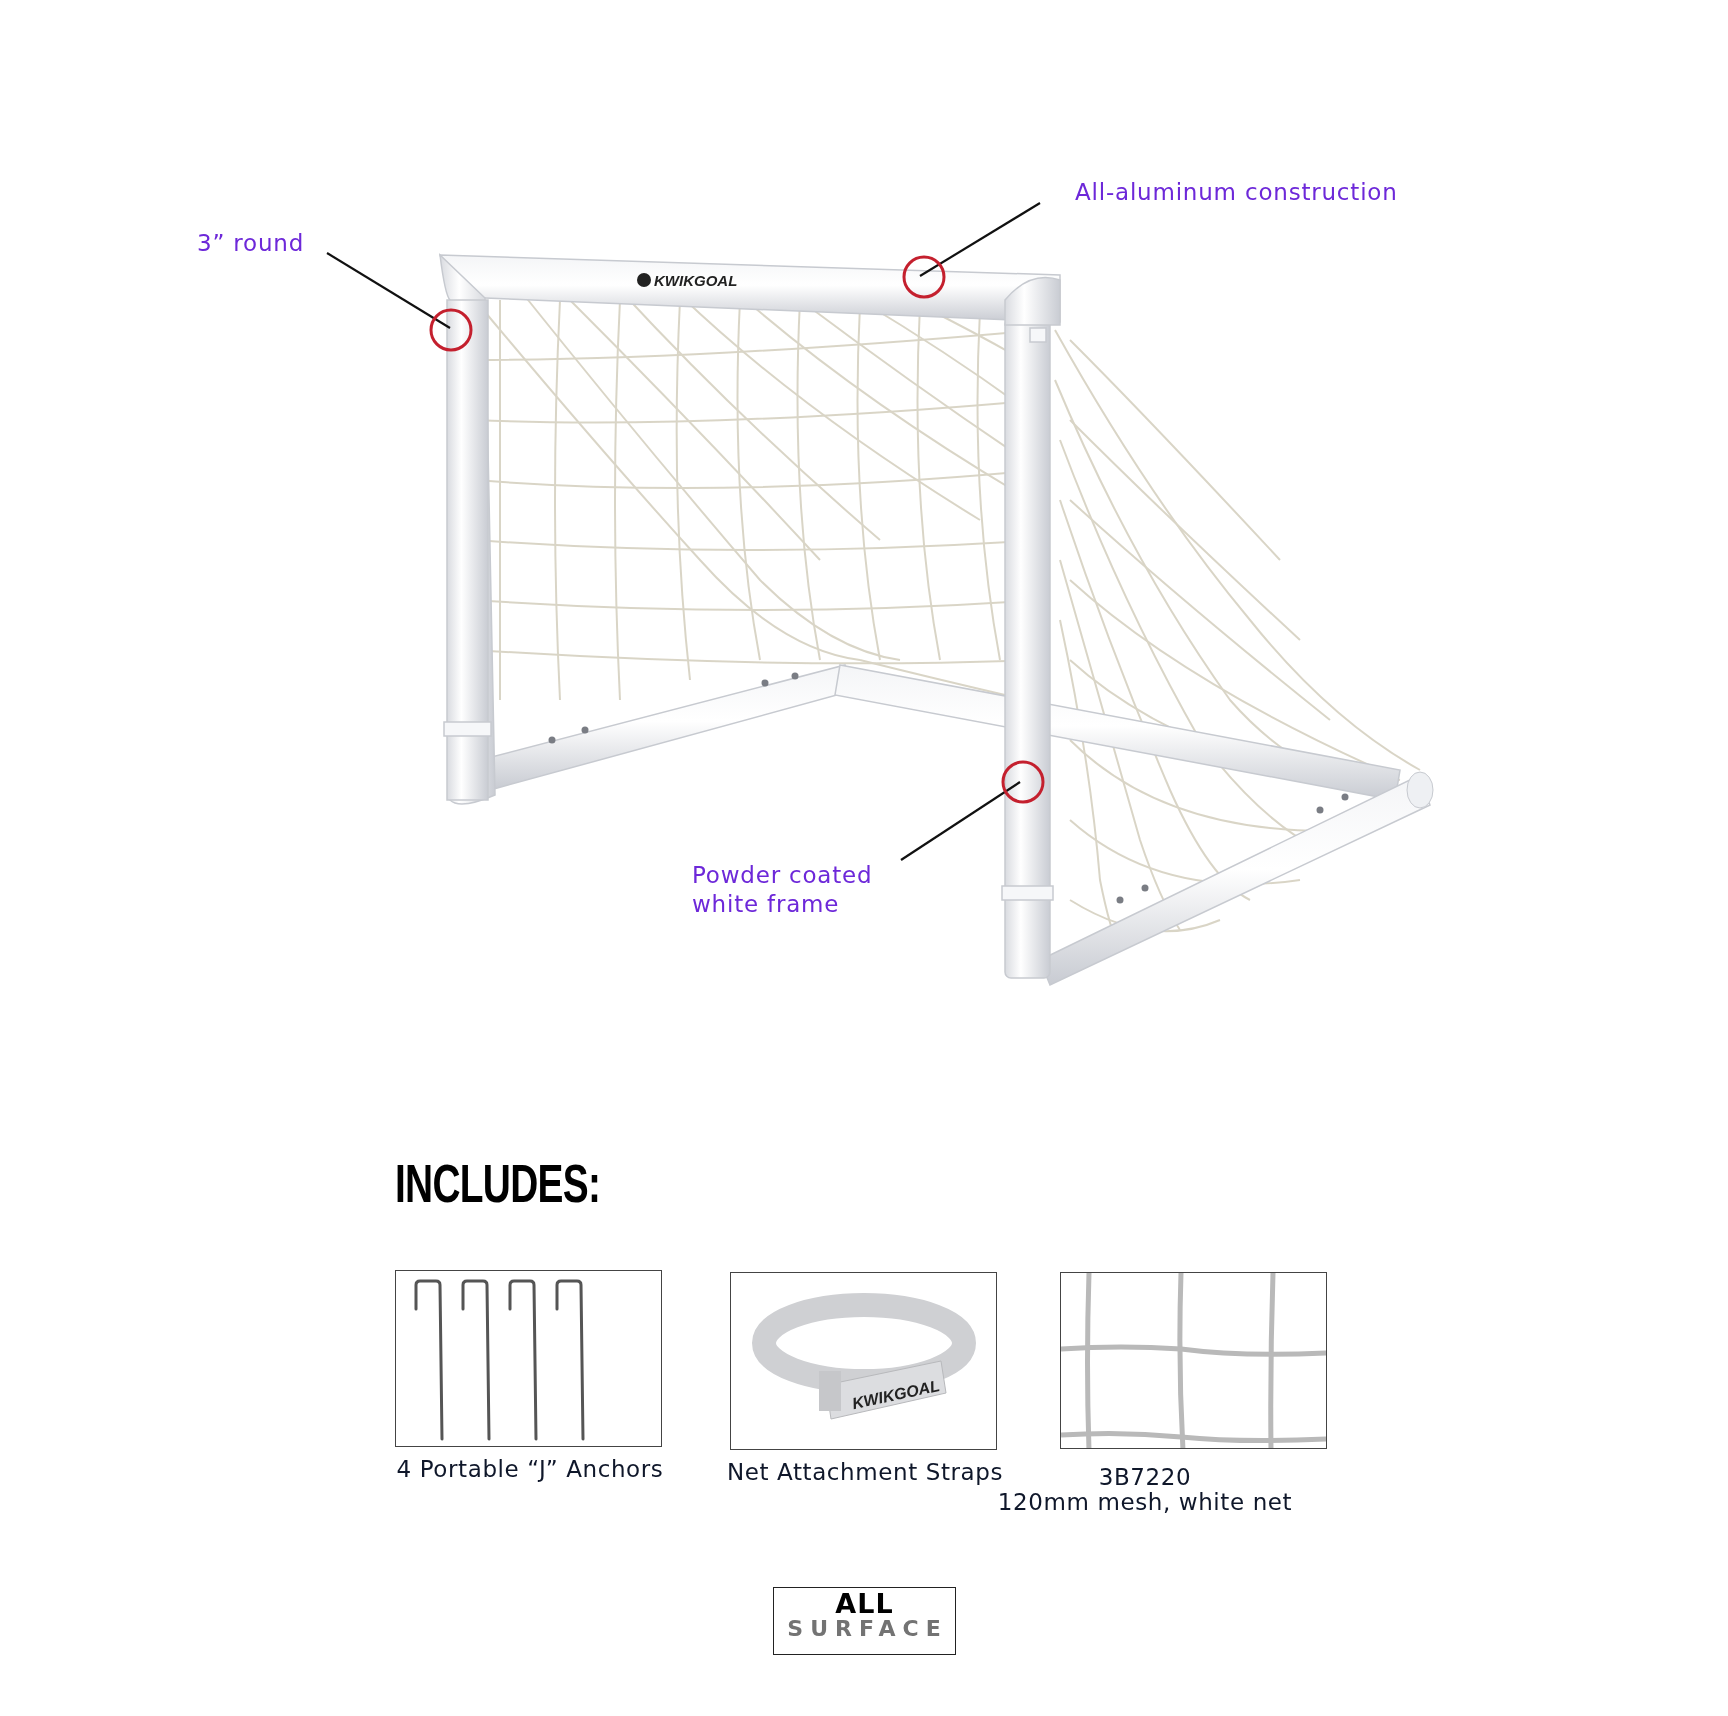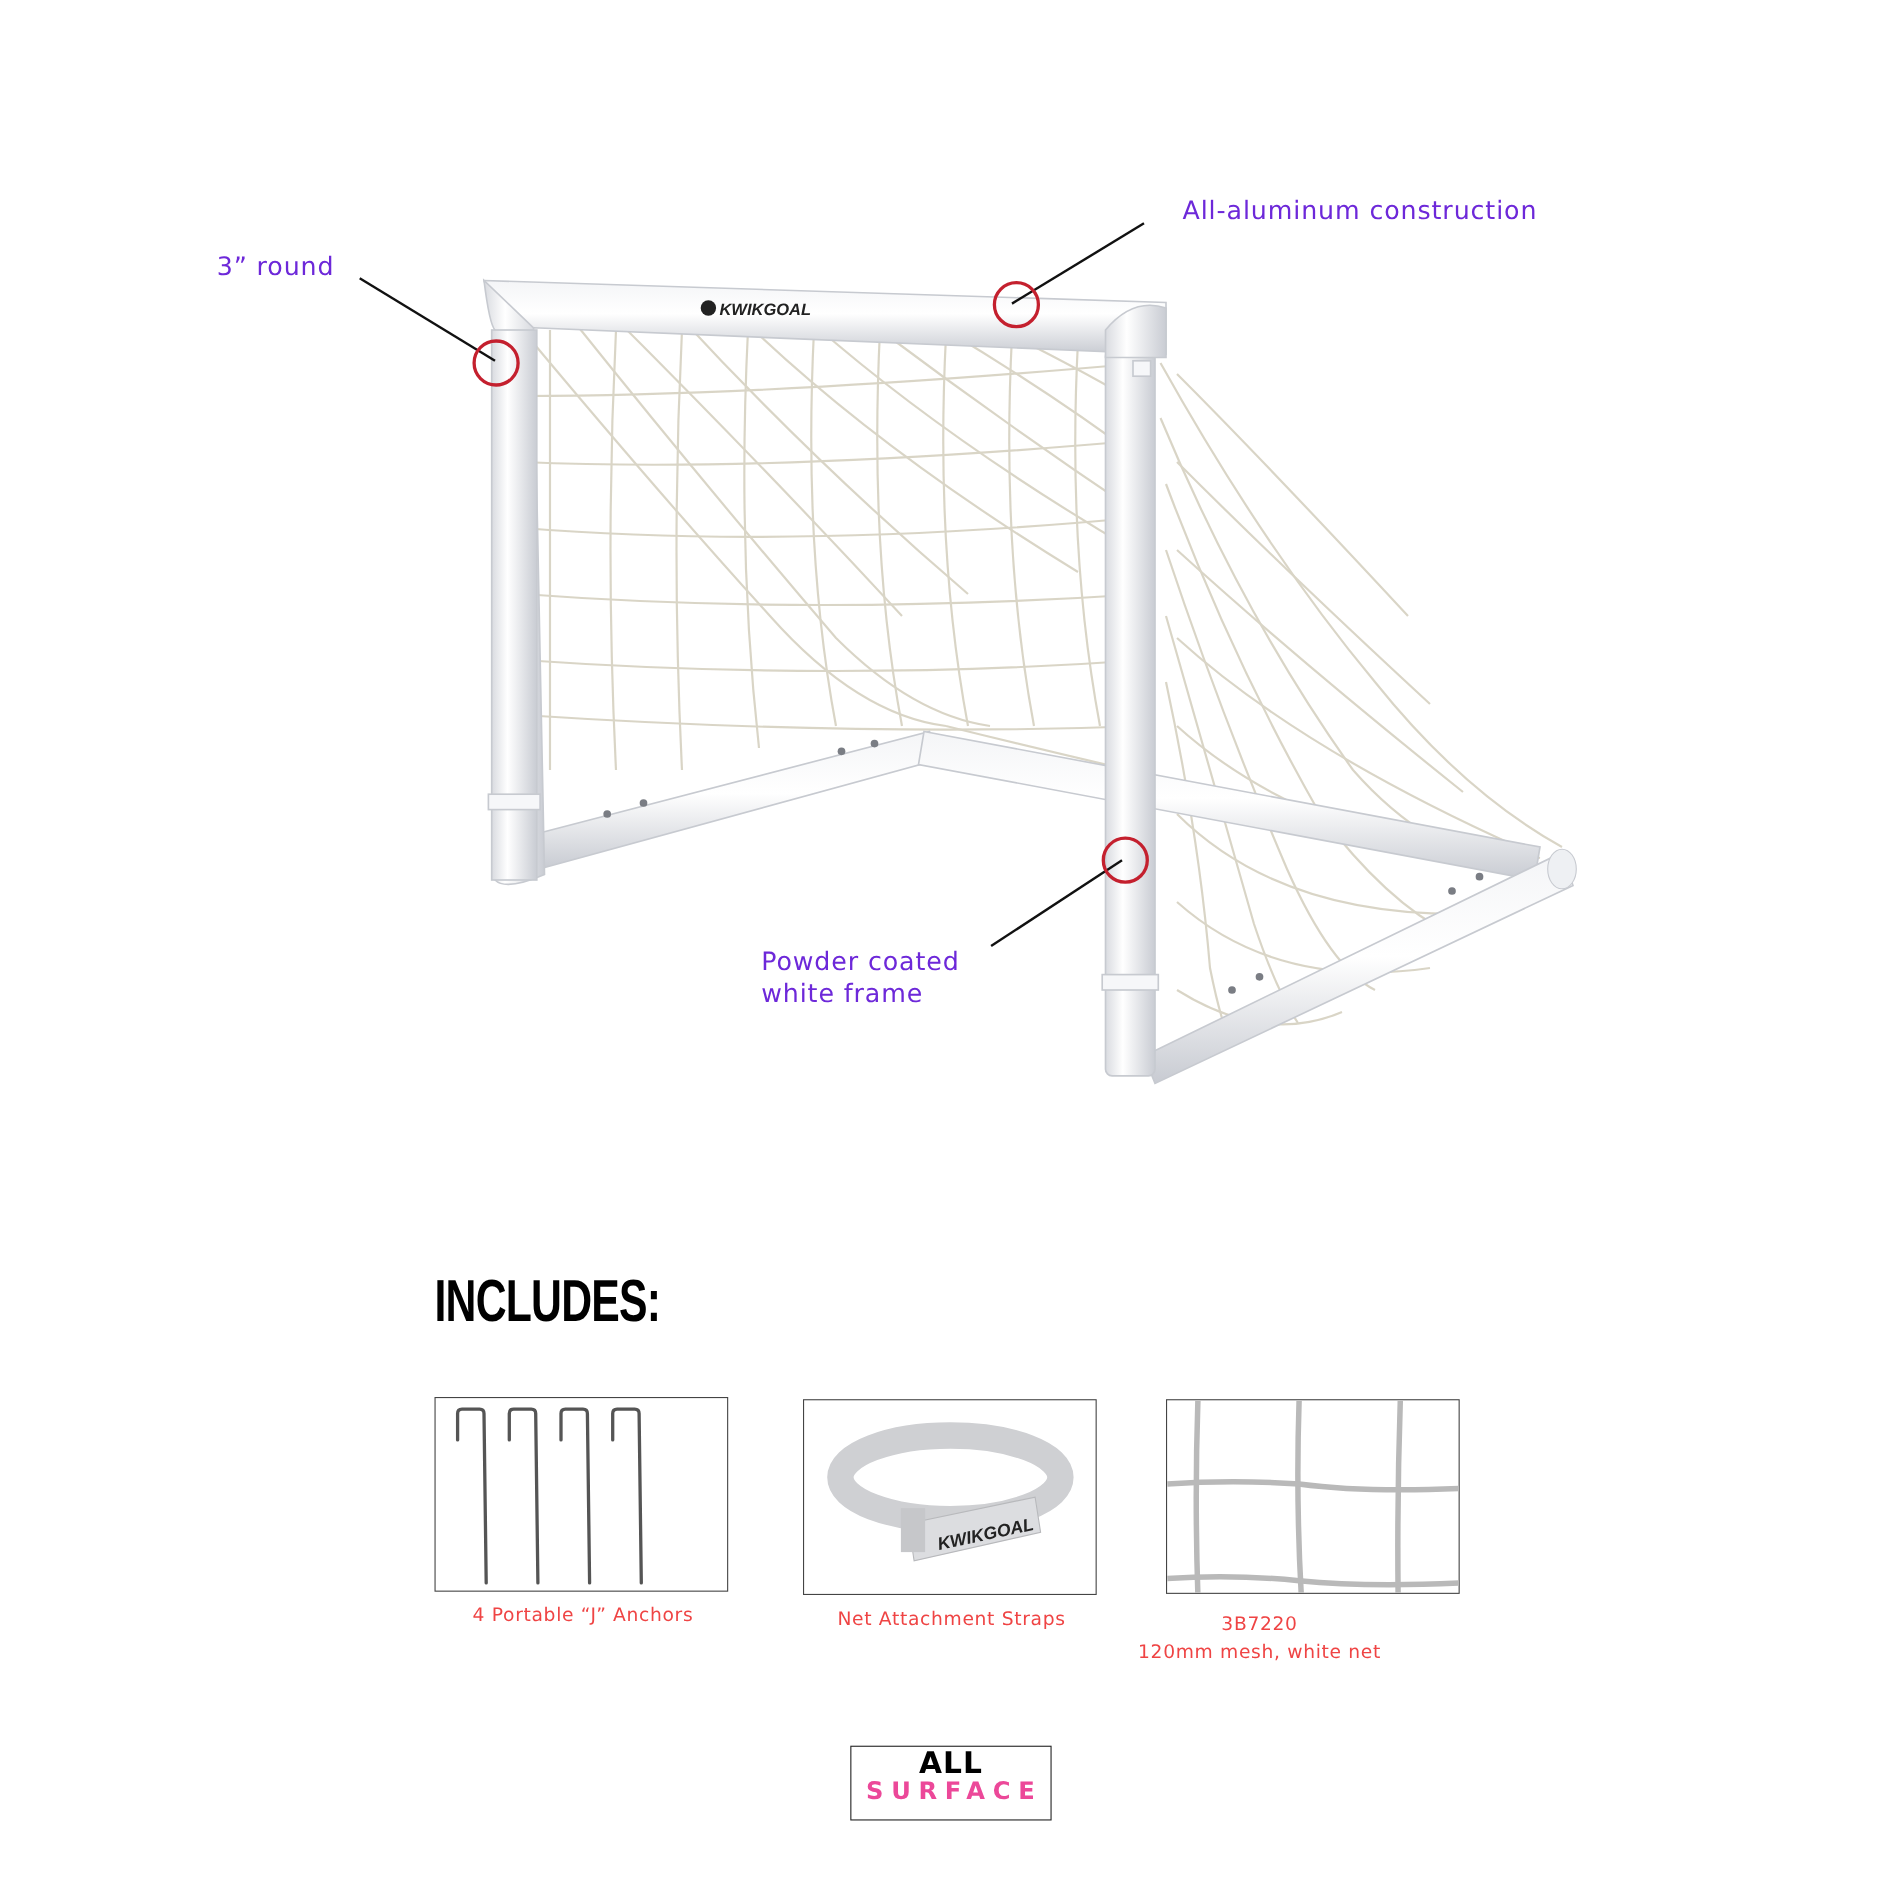"4 Portable “J” Anchors" .caption { color: #ef4444 -> #0f172a; font-size: 17px -> 23px }
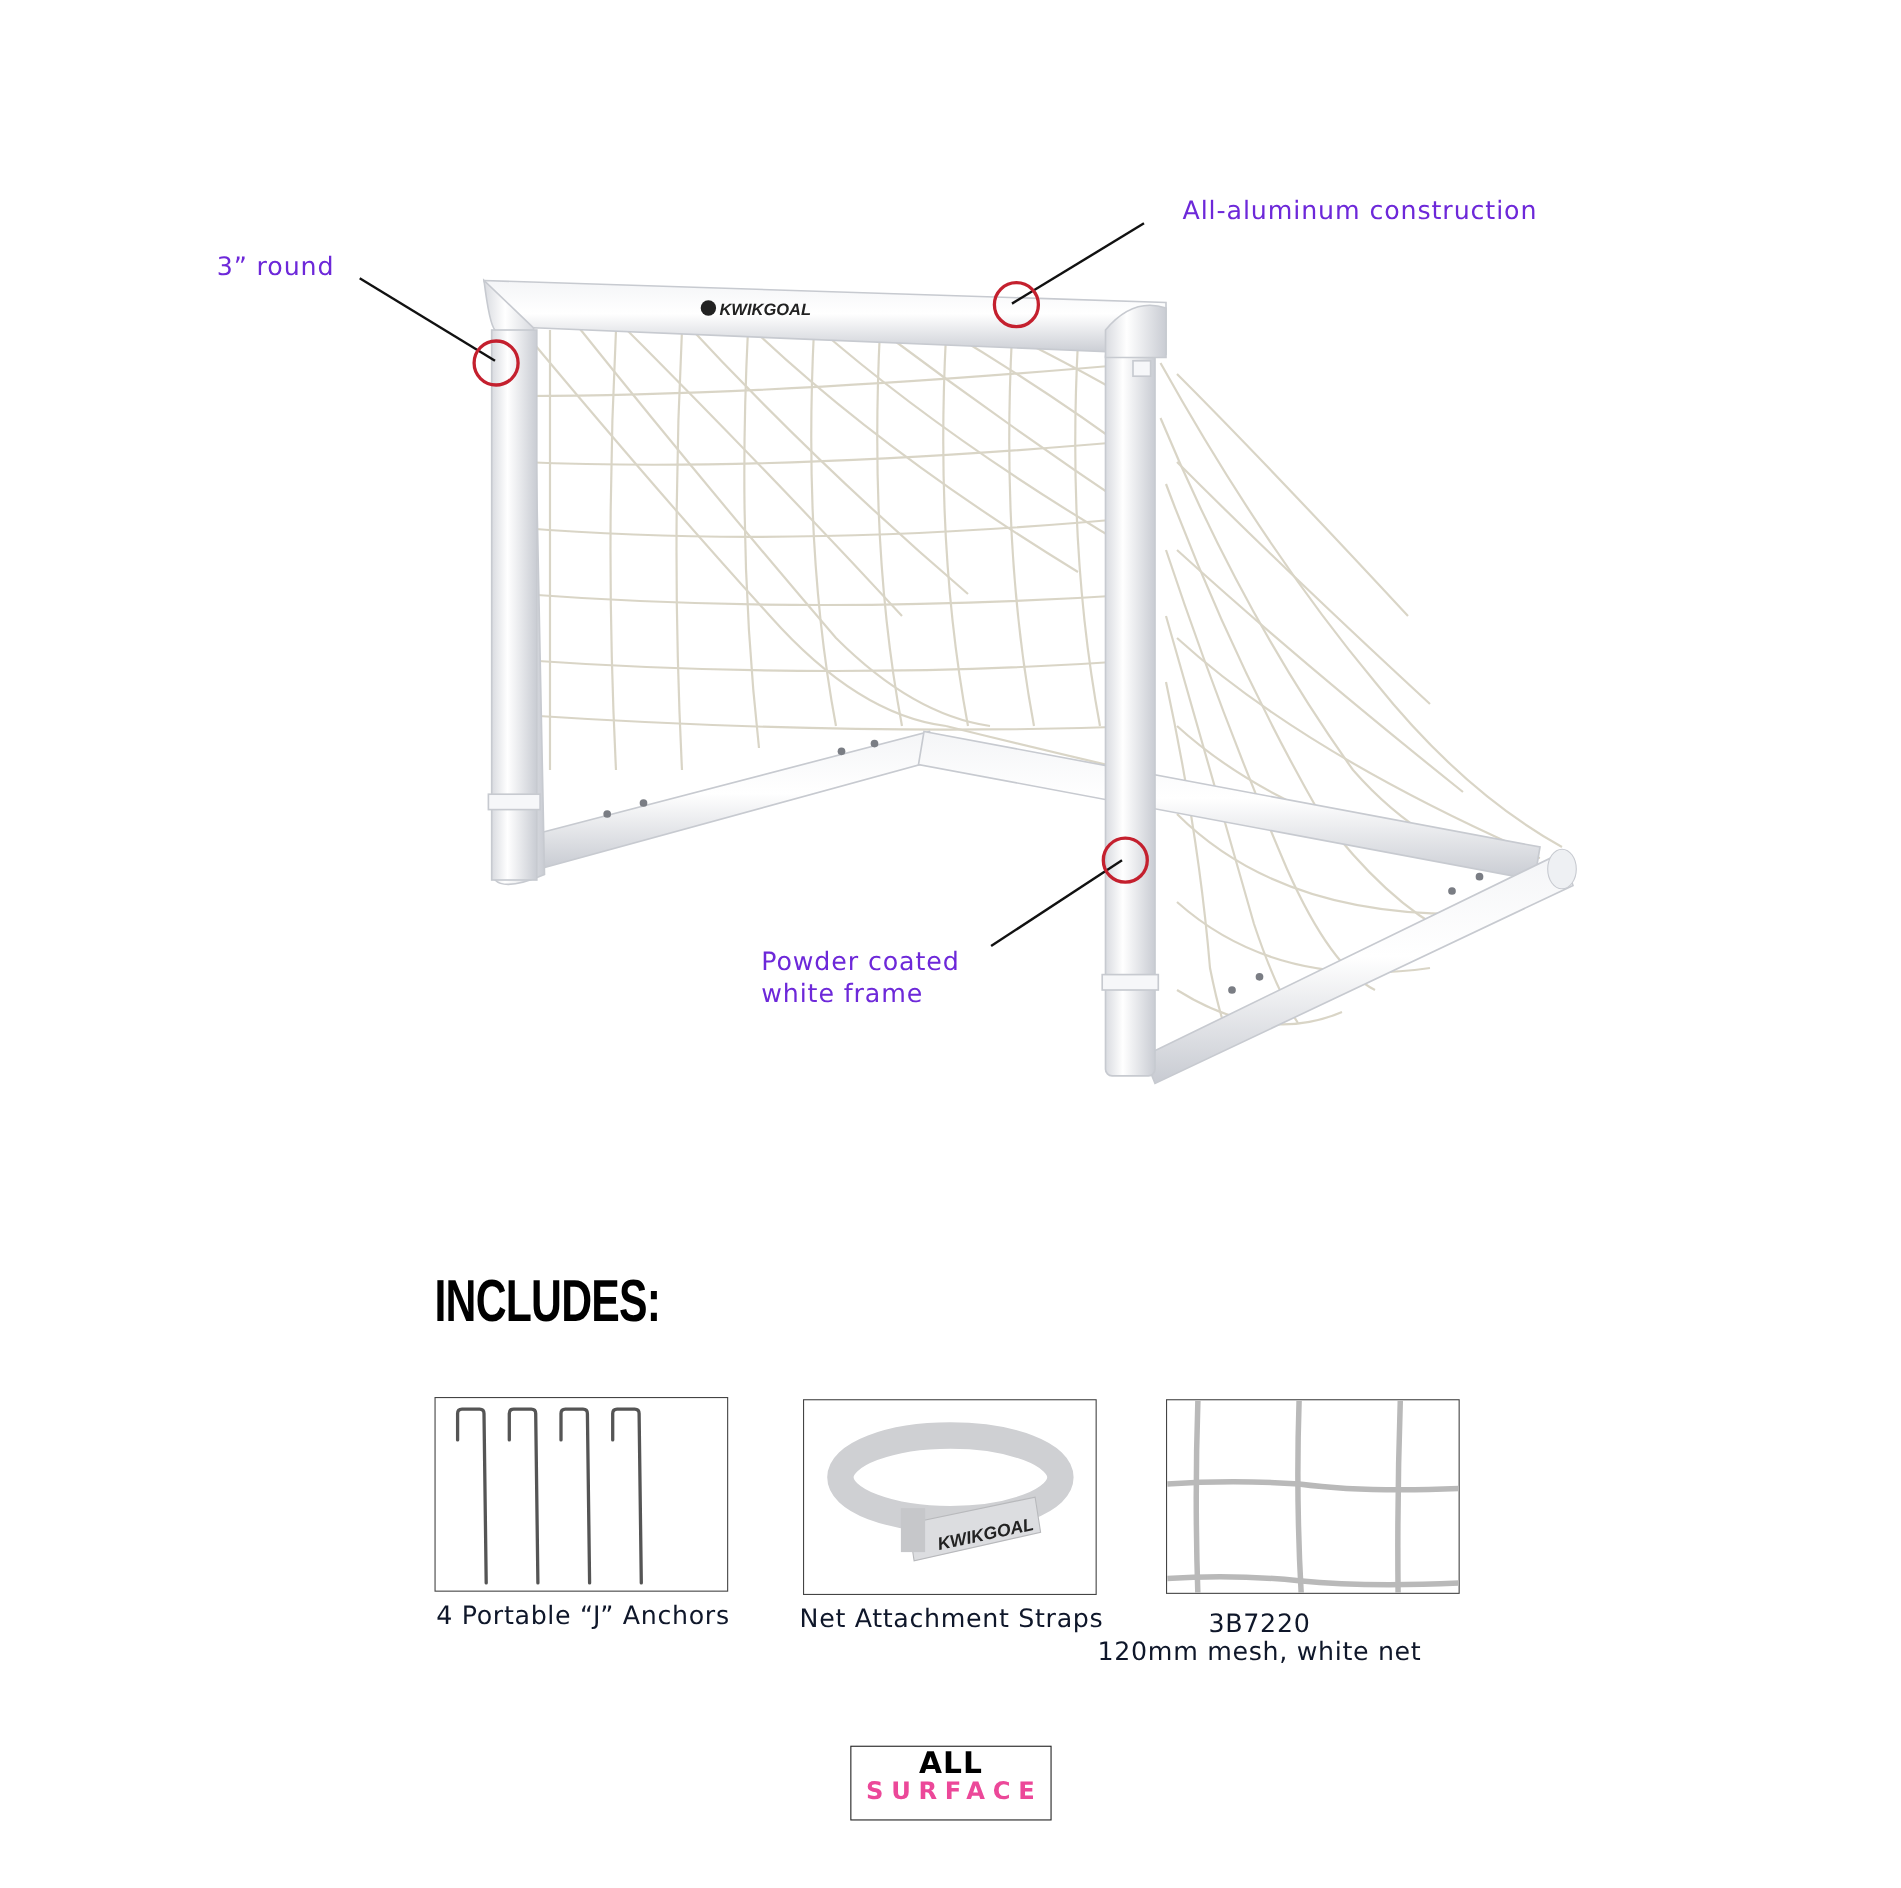"SURFACE" .badge .l2 { color: #ec4899 -> #737373 }
